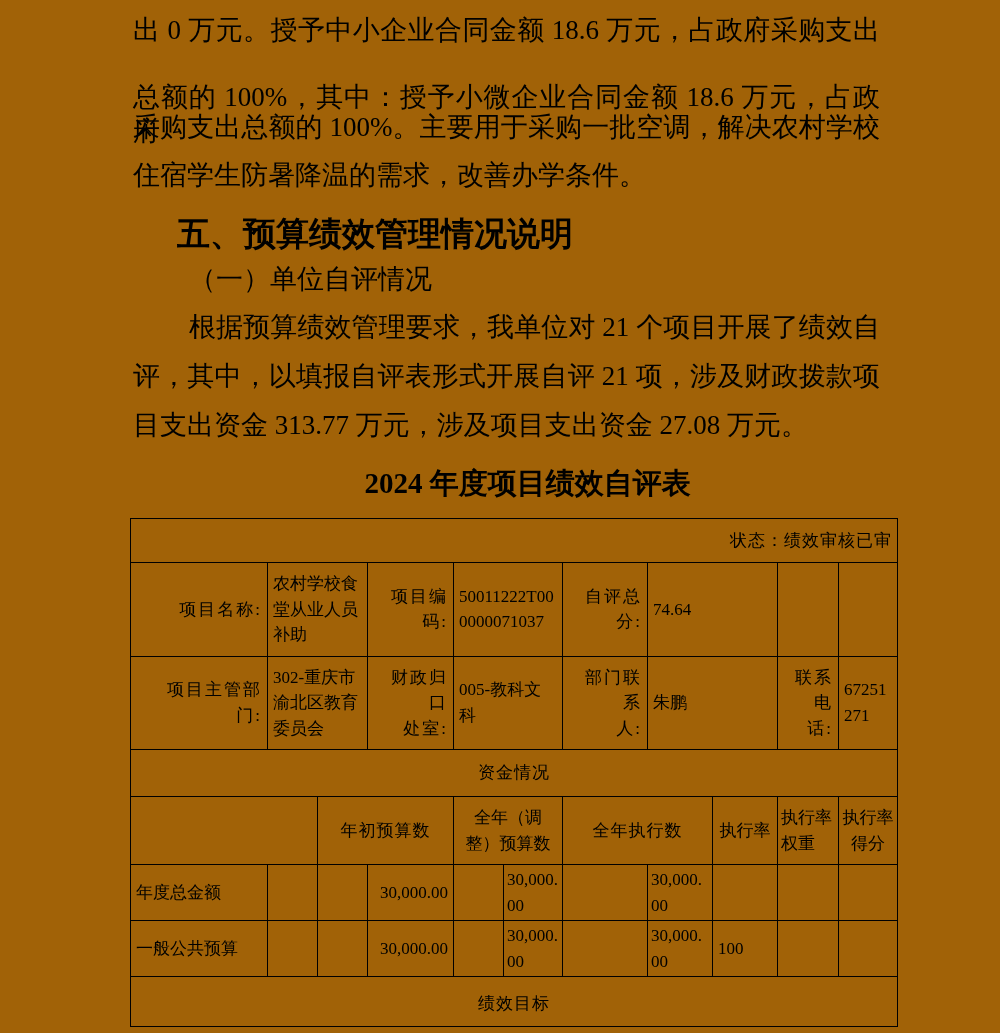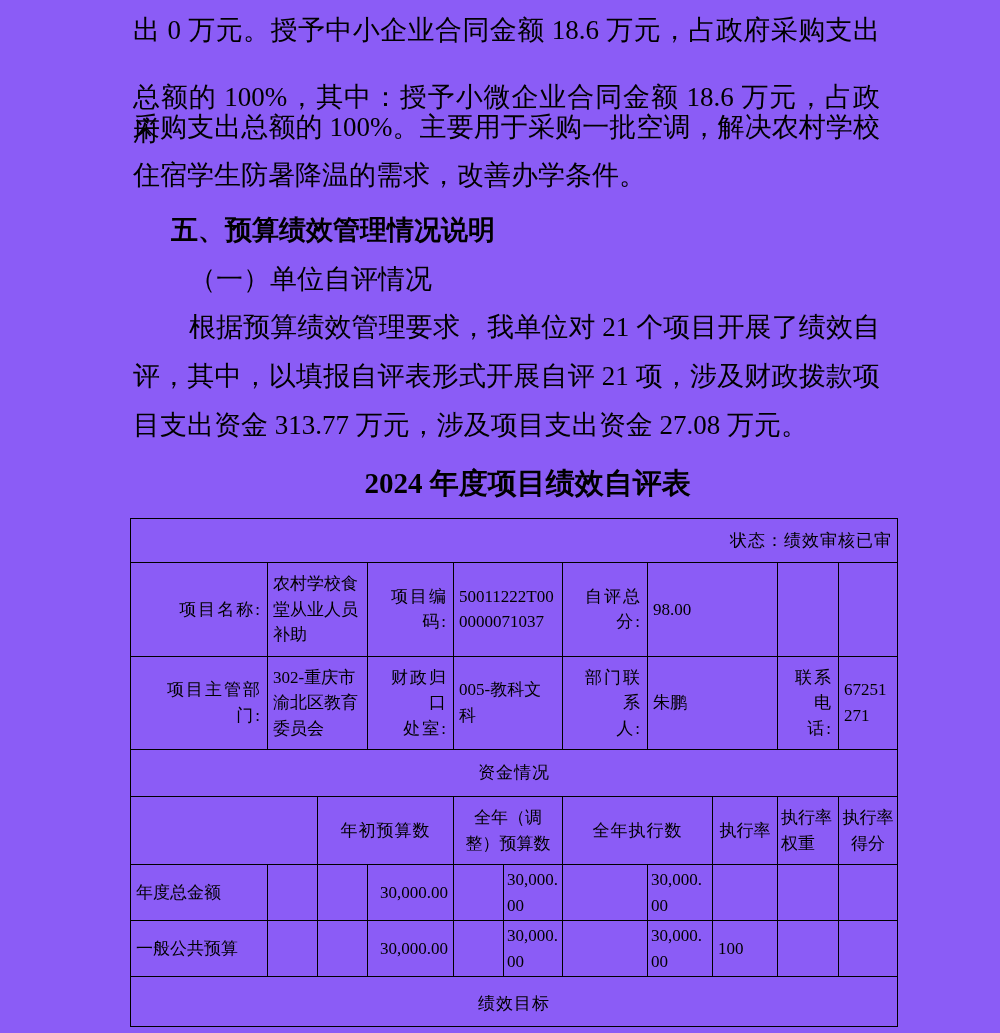"出 0 万元。授予中小企业合同金额 18.6 万元，占政府采购支出" .page { background: #8b5cf6 -> #a16207 }
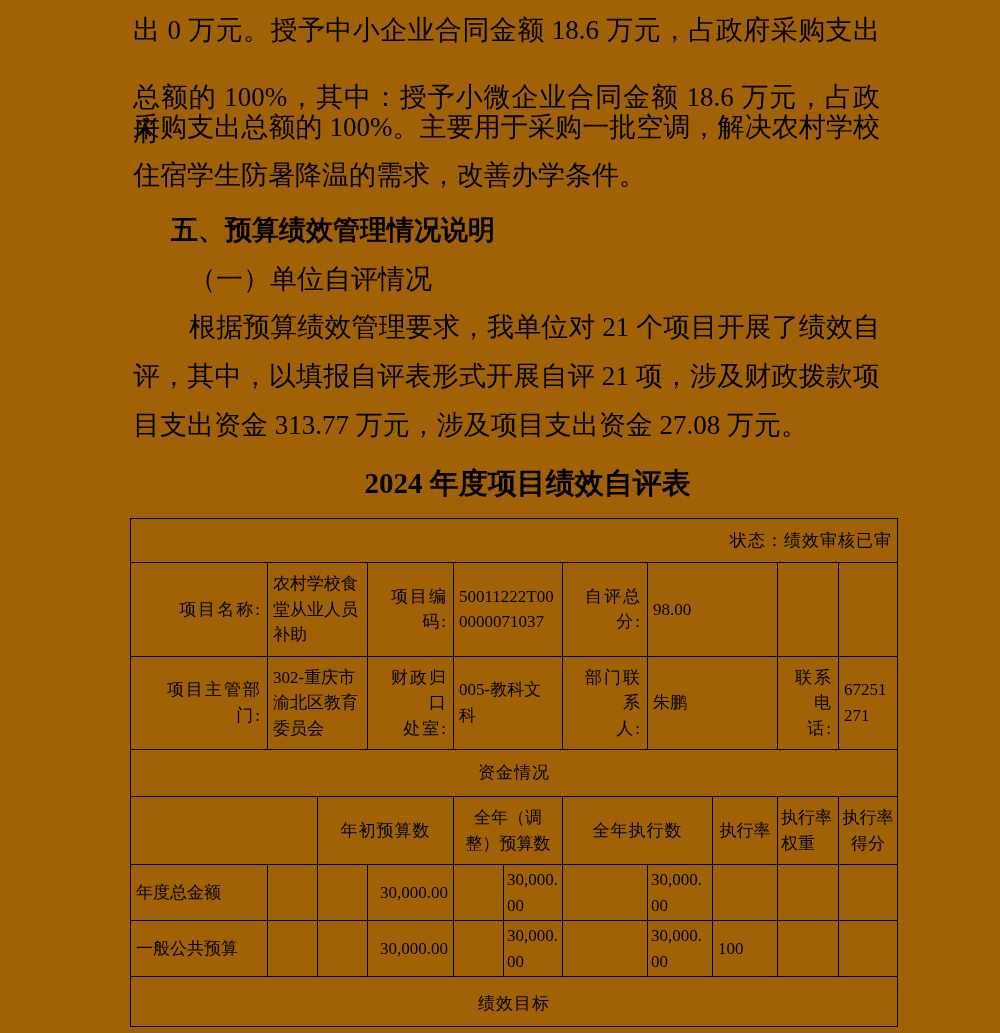"五、预算绩效管理情况说明" .heading { font-size: 27px -> 33px; left: 127px -> 133px }
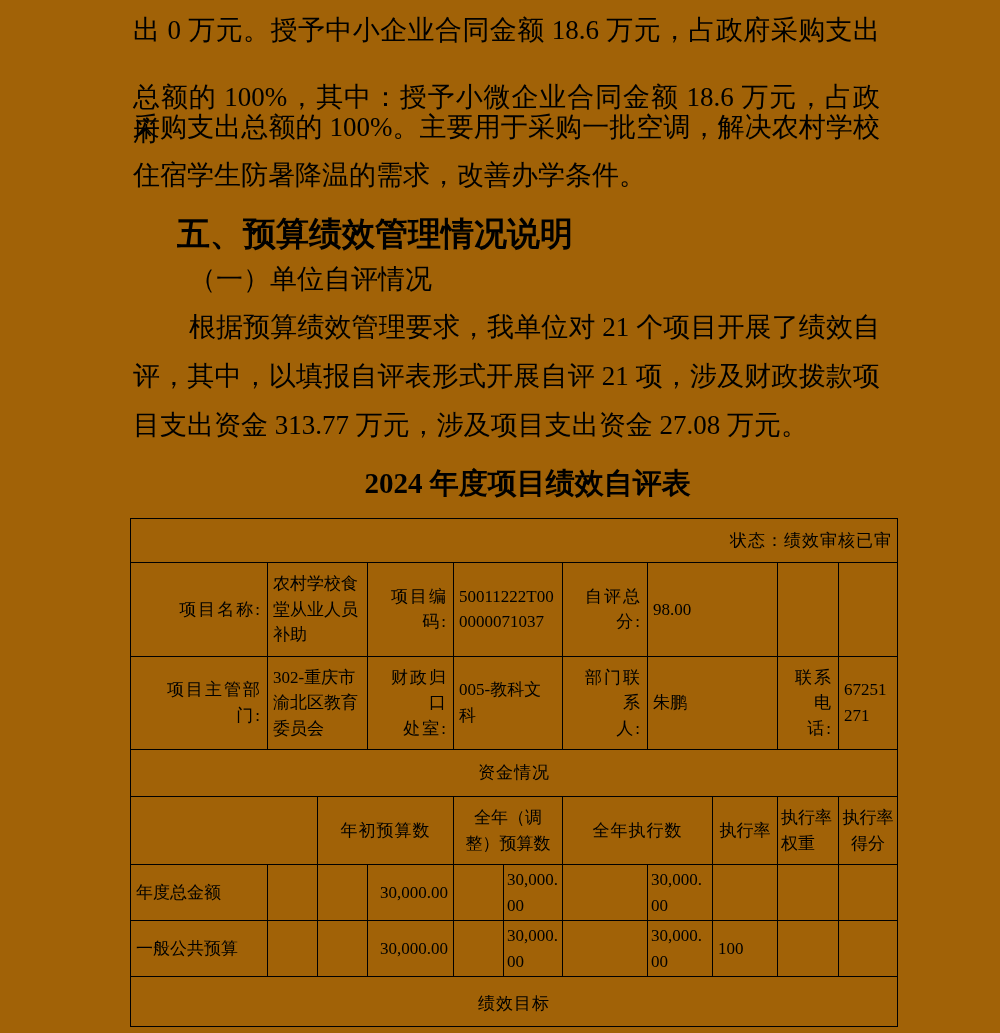"98.00" td.tl { text: 98.00 -> 74.64 }
